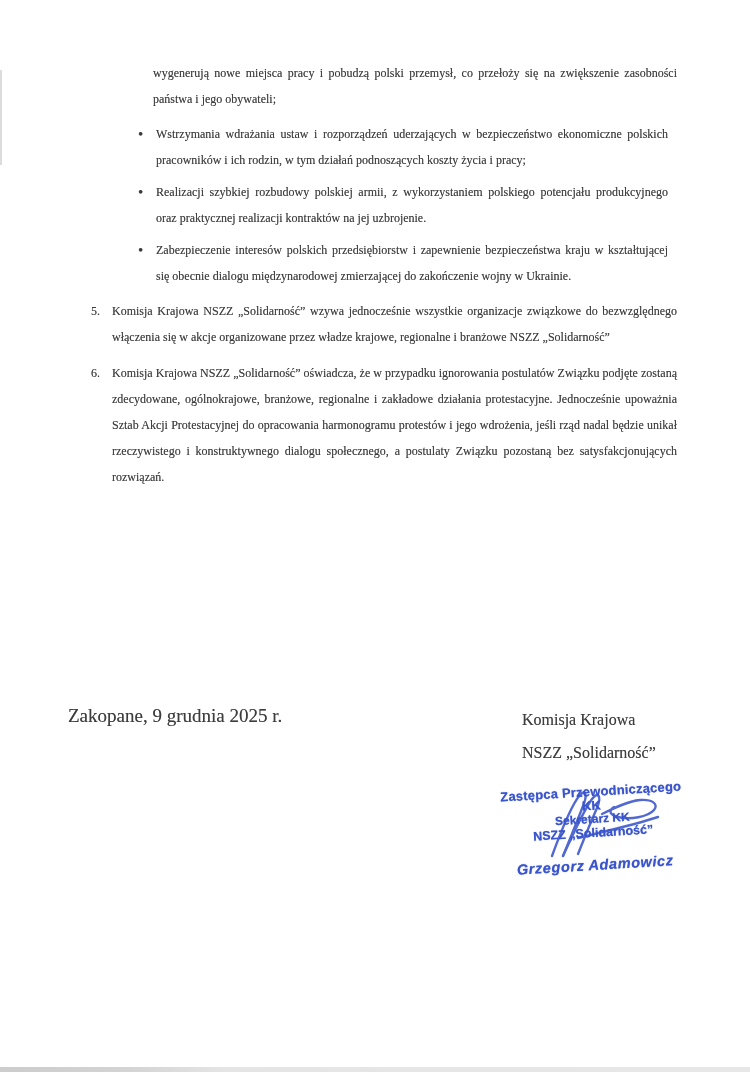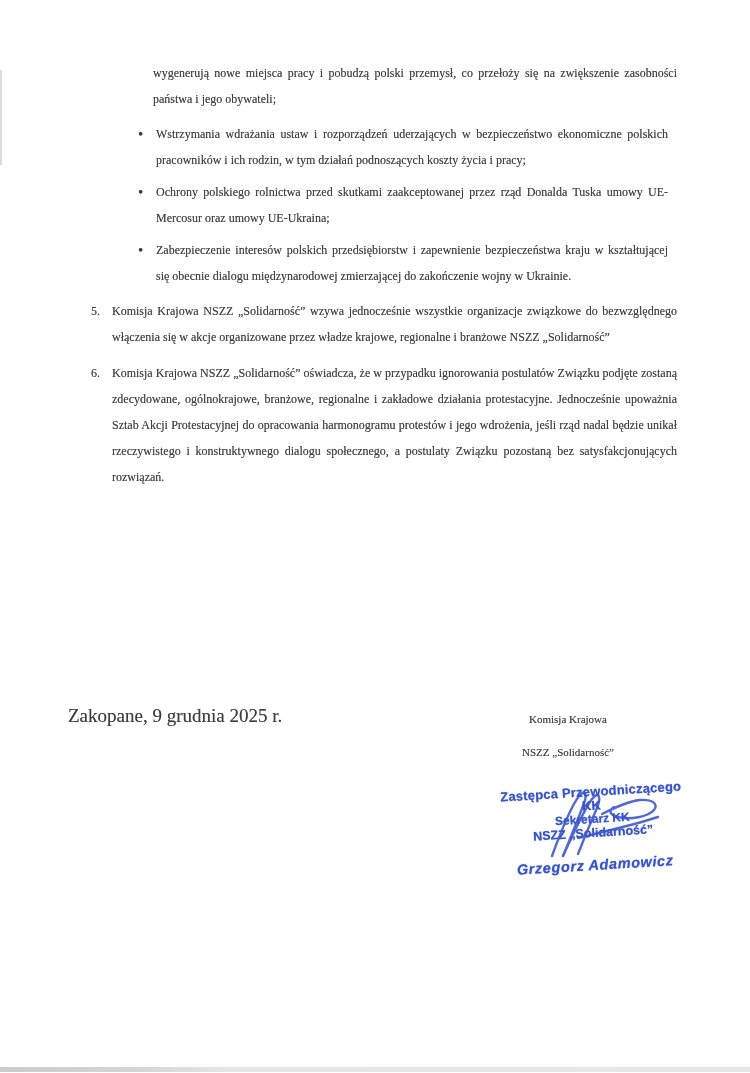"Realizacji szybkiej rozbudowy polskiej" li { html: none -> <li>Realizacji szybkiej rozbudowy polskiej armii, z wykorzystaniem polskiego potencjału produkcyjnego oraz praktycznej realizacji kontraktów na jej uzbrojenie.</li> }
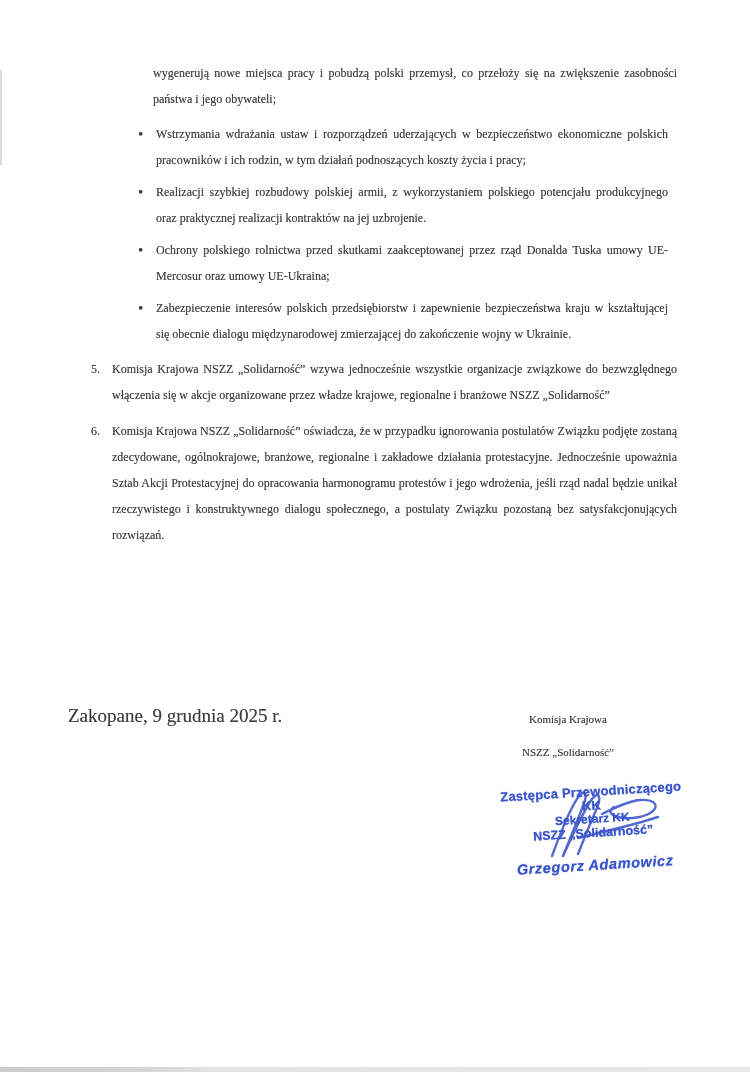"Ochrony polskiego rolnictwa przed" li { html: <li>Ochrony polskiego rolnictwa przed skutkami zaakceptowanej przez rząd Donalda Tuska umowy UE-Mercosur oraz umowy UE-Ukraina;</li> -> none }
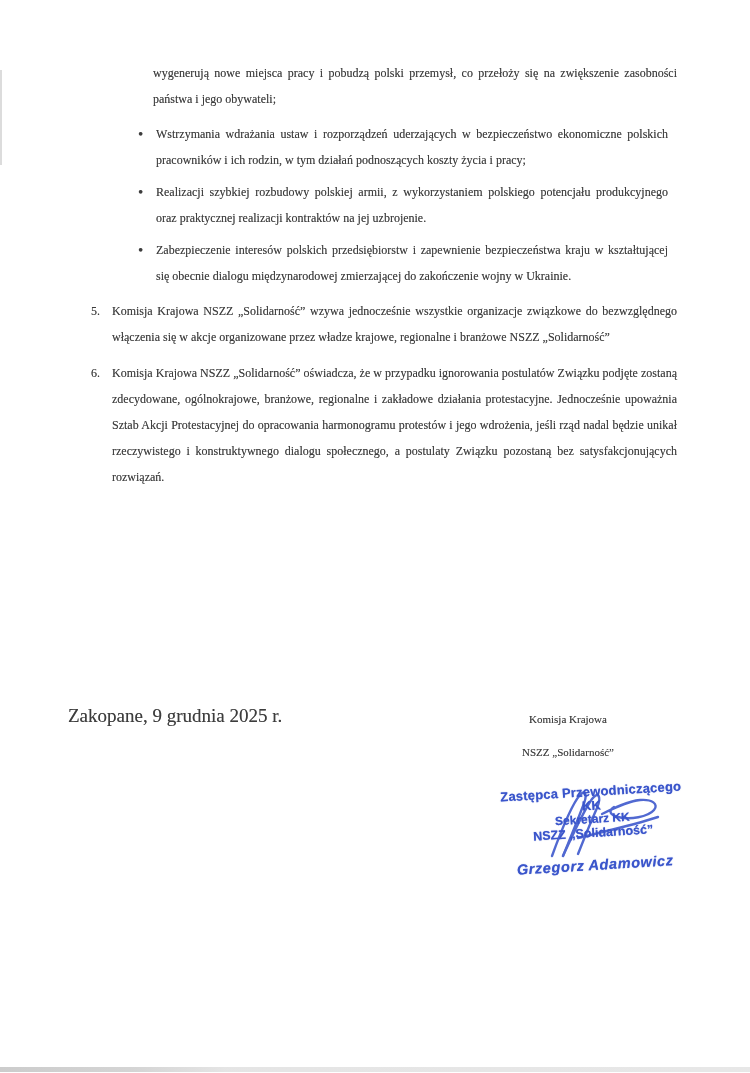"Komisja Krajowa" .signer { font-size: 11px -> 16px; text-align: center -> none }
